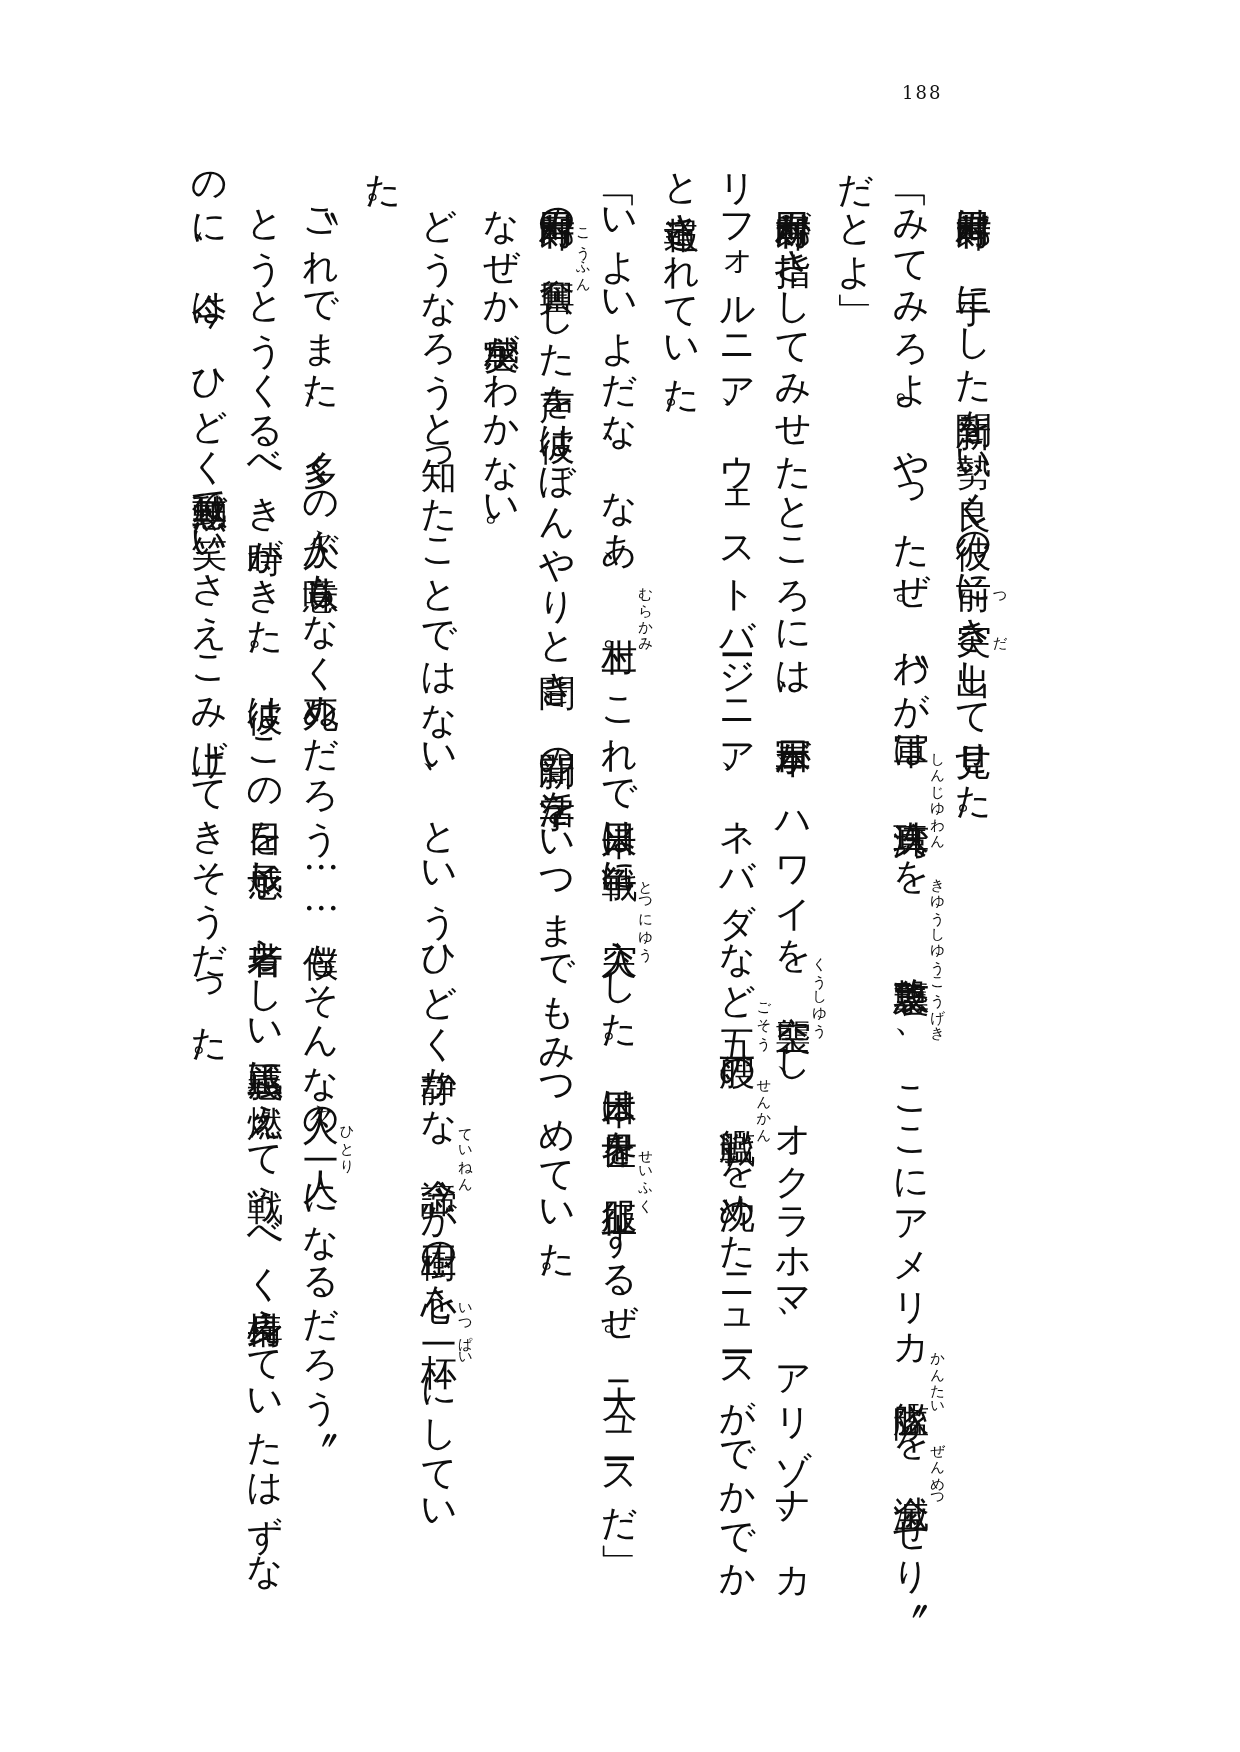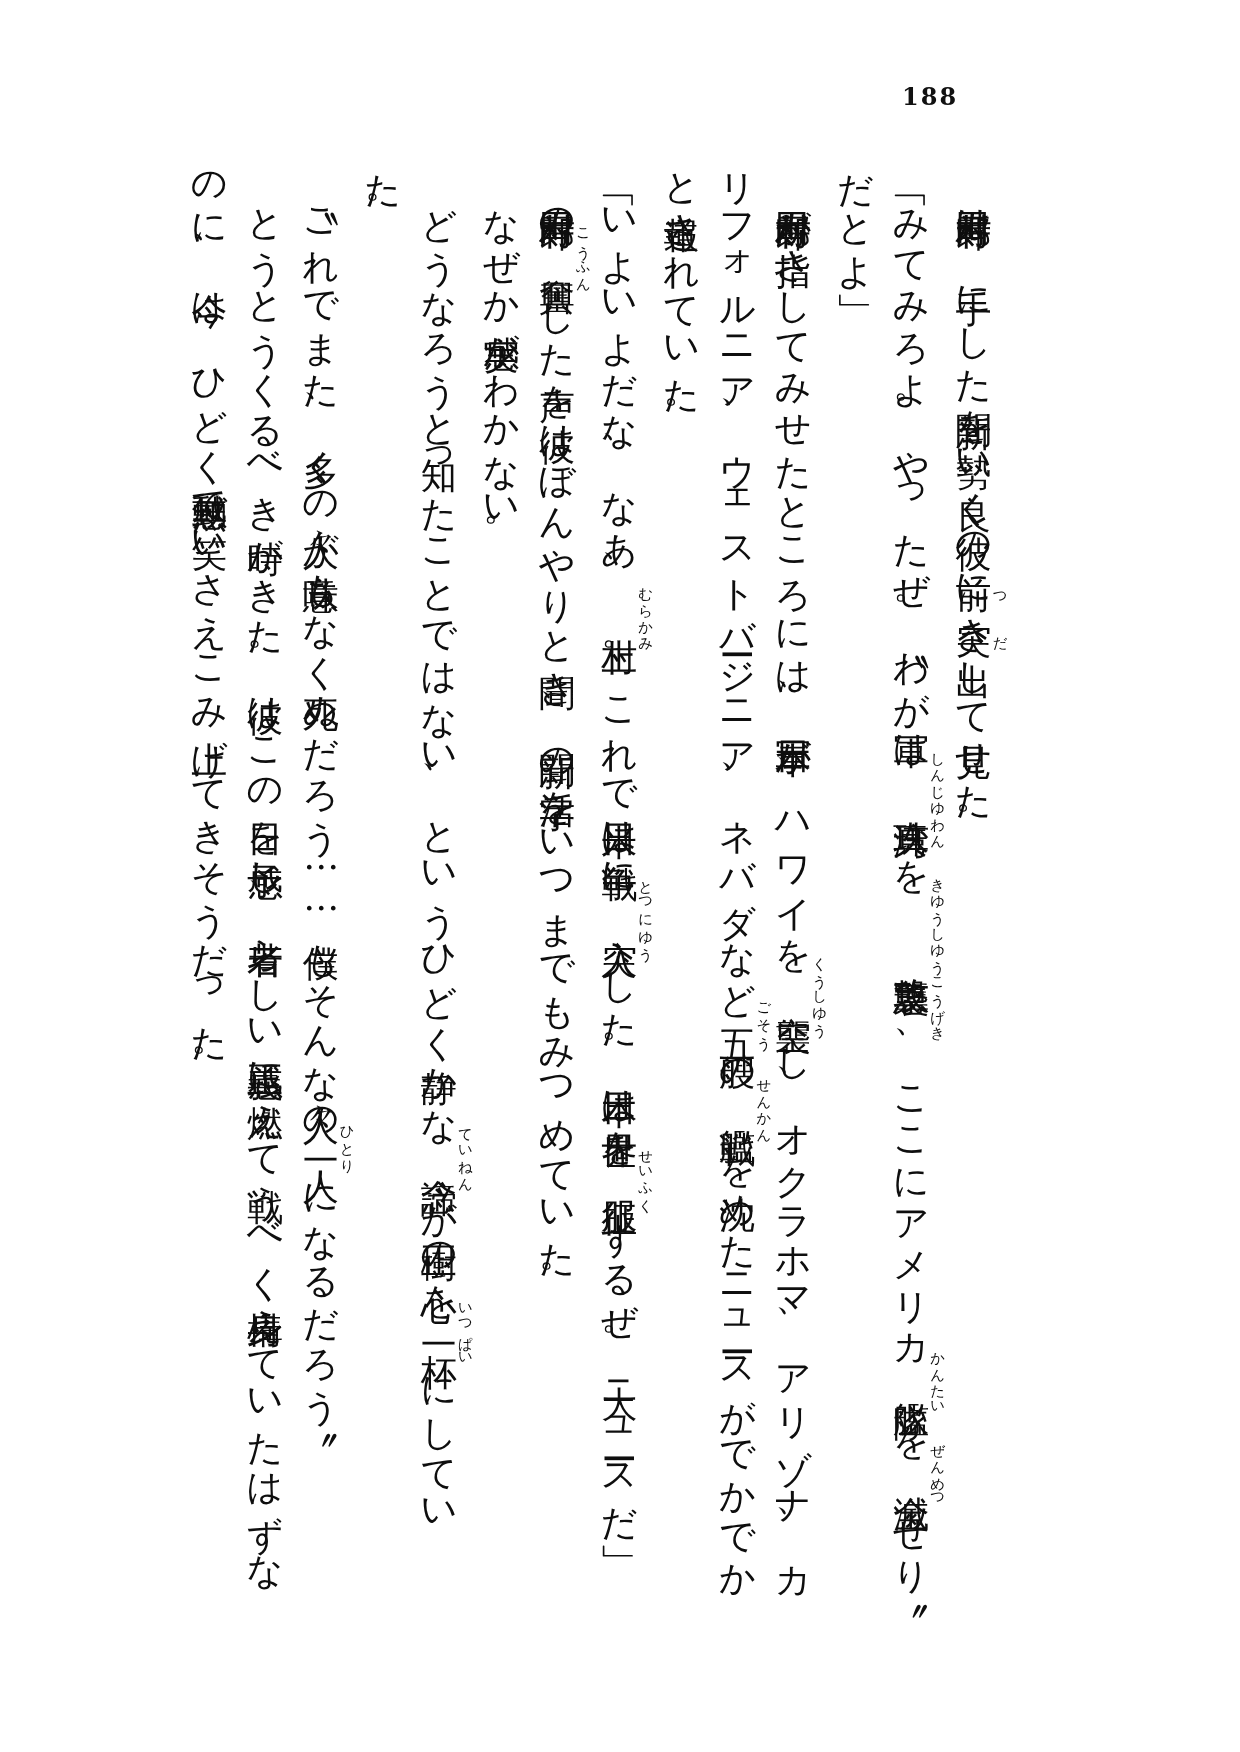"188" .page-number { font-size: 24px -> 18px; font-weight: bold -> none }
